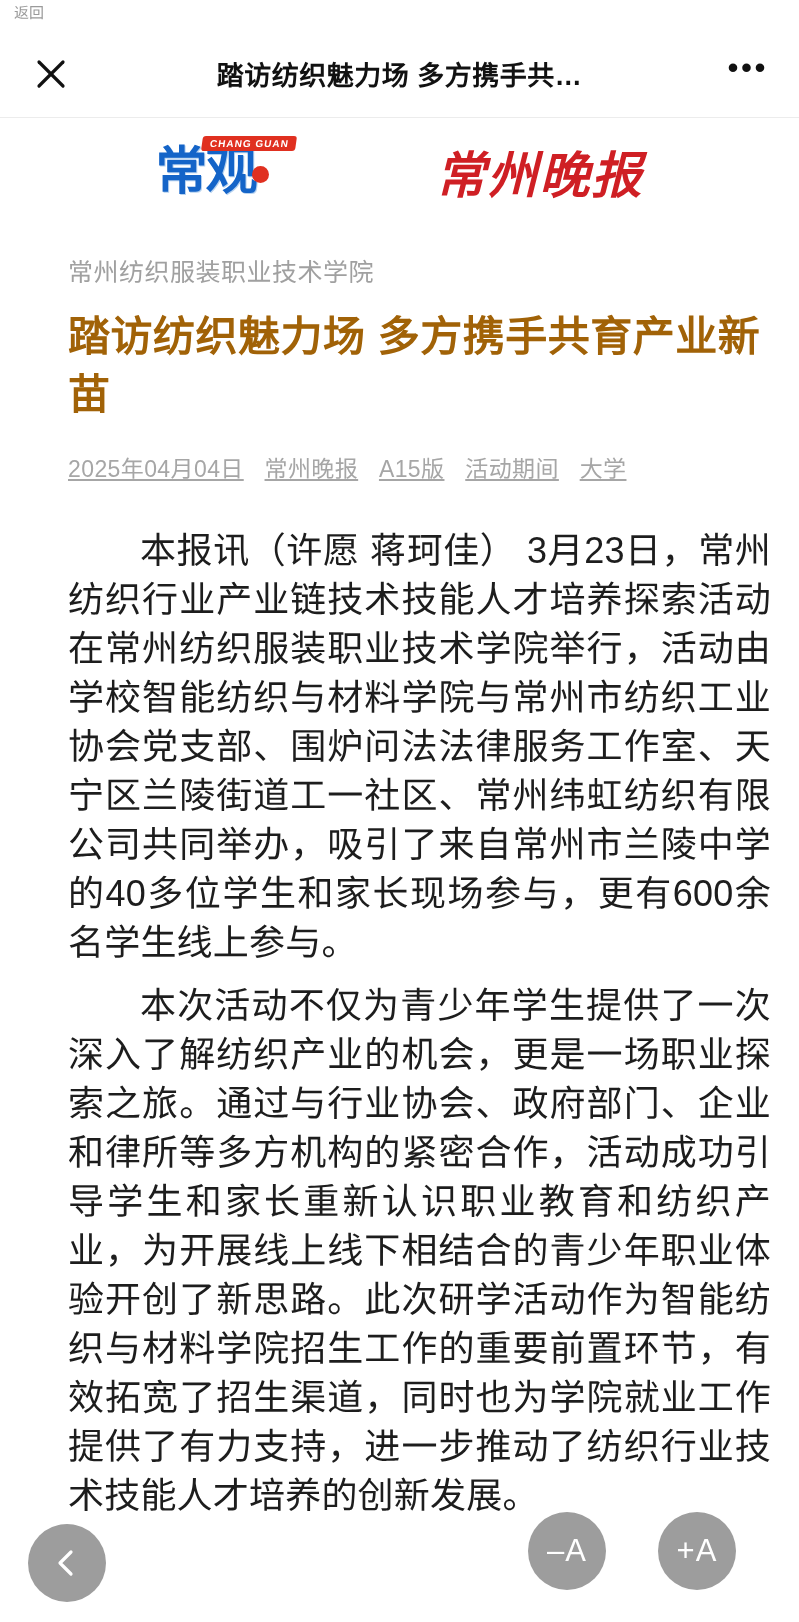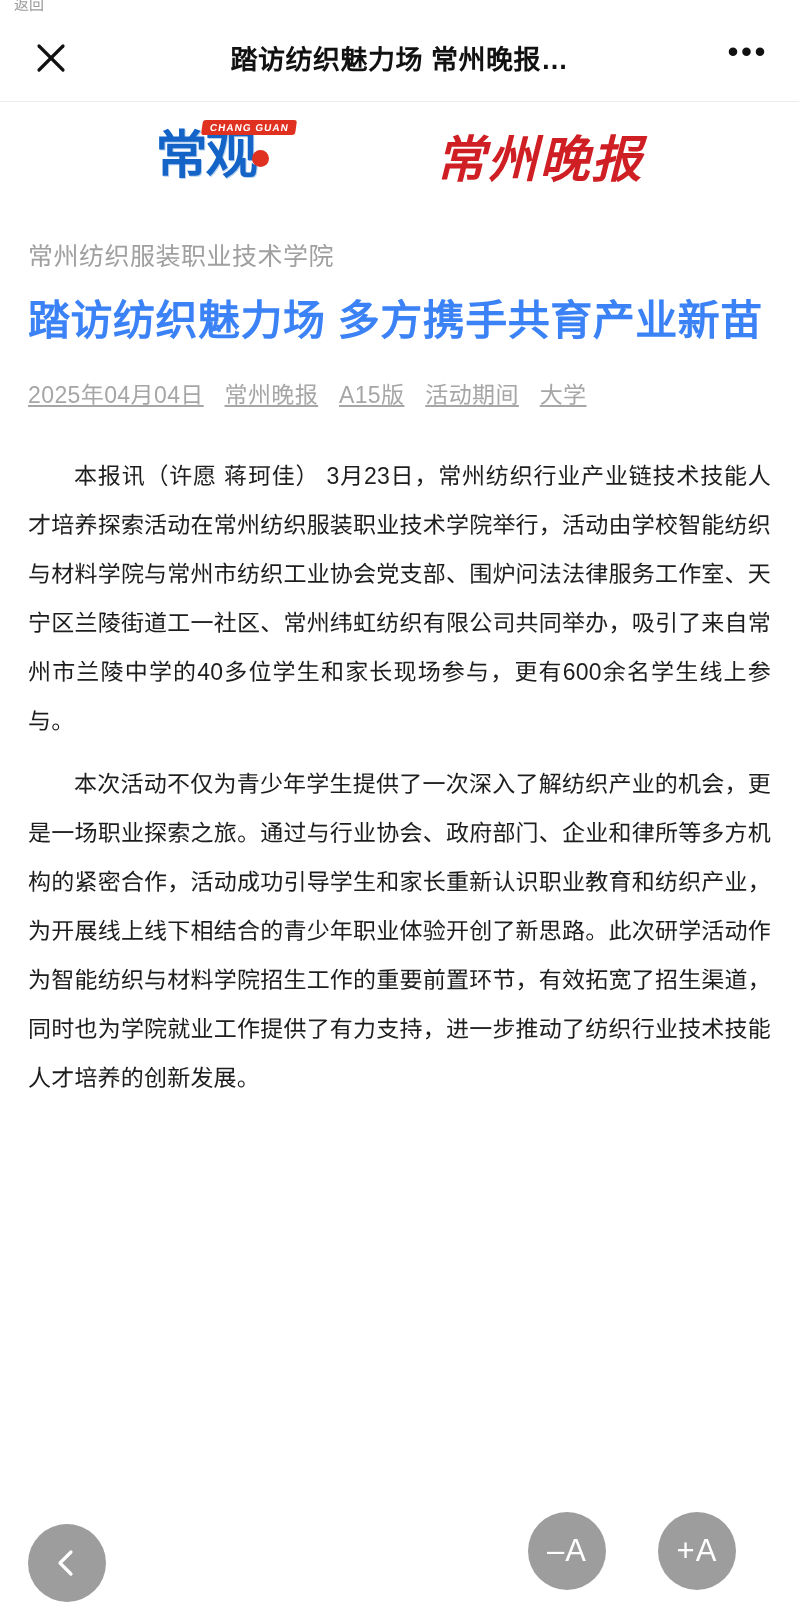"返回" .status-strip { padding: 0 14px -> 8px 14px }
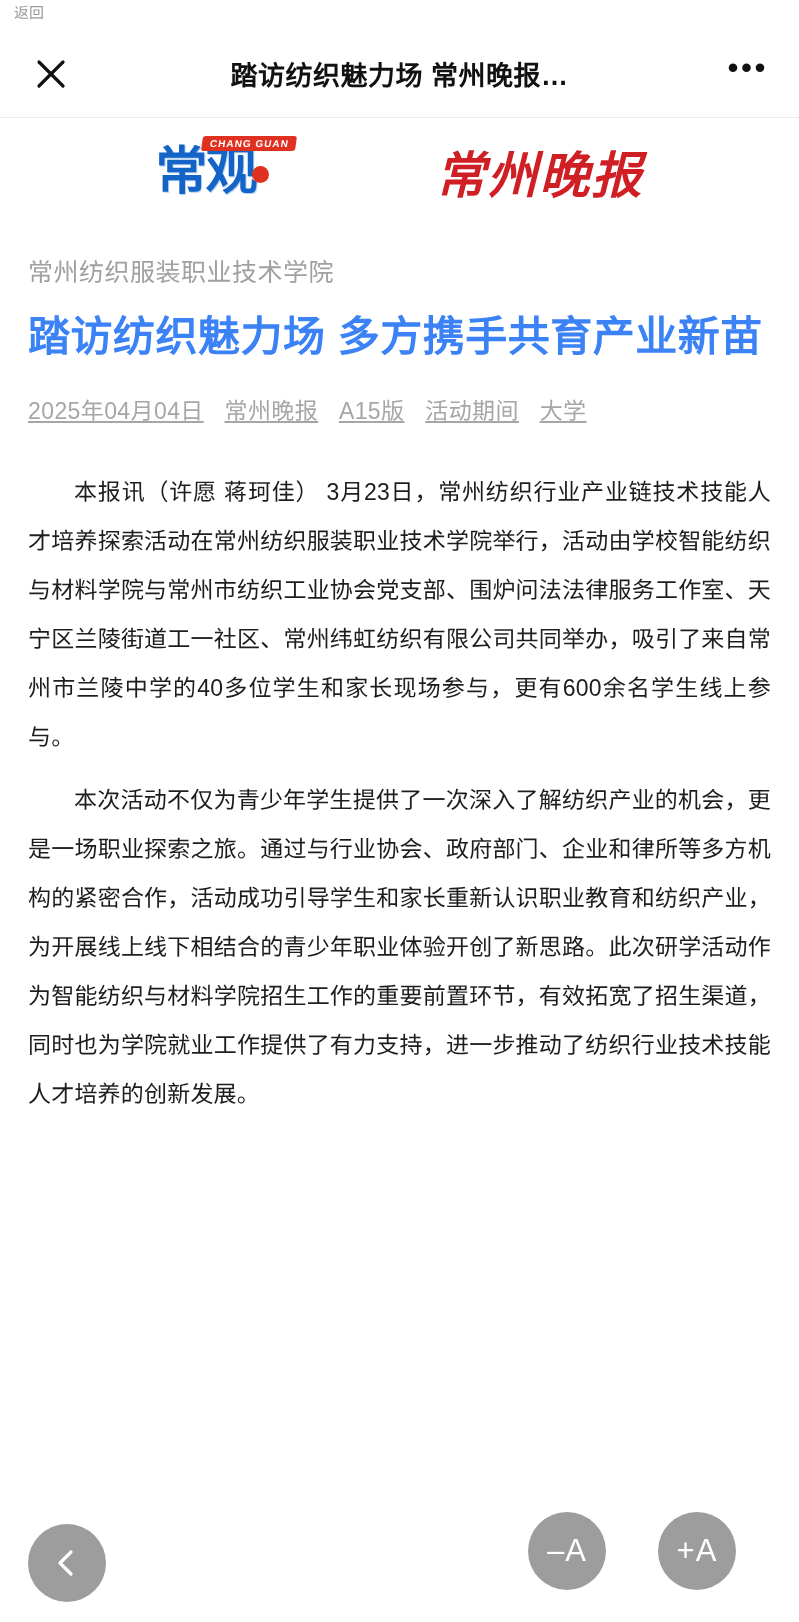"踏访纺织魅力场 常州晚报…" div.nav-title { text: 常州晚报 -> 多方携手共 }
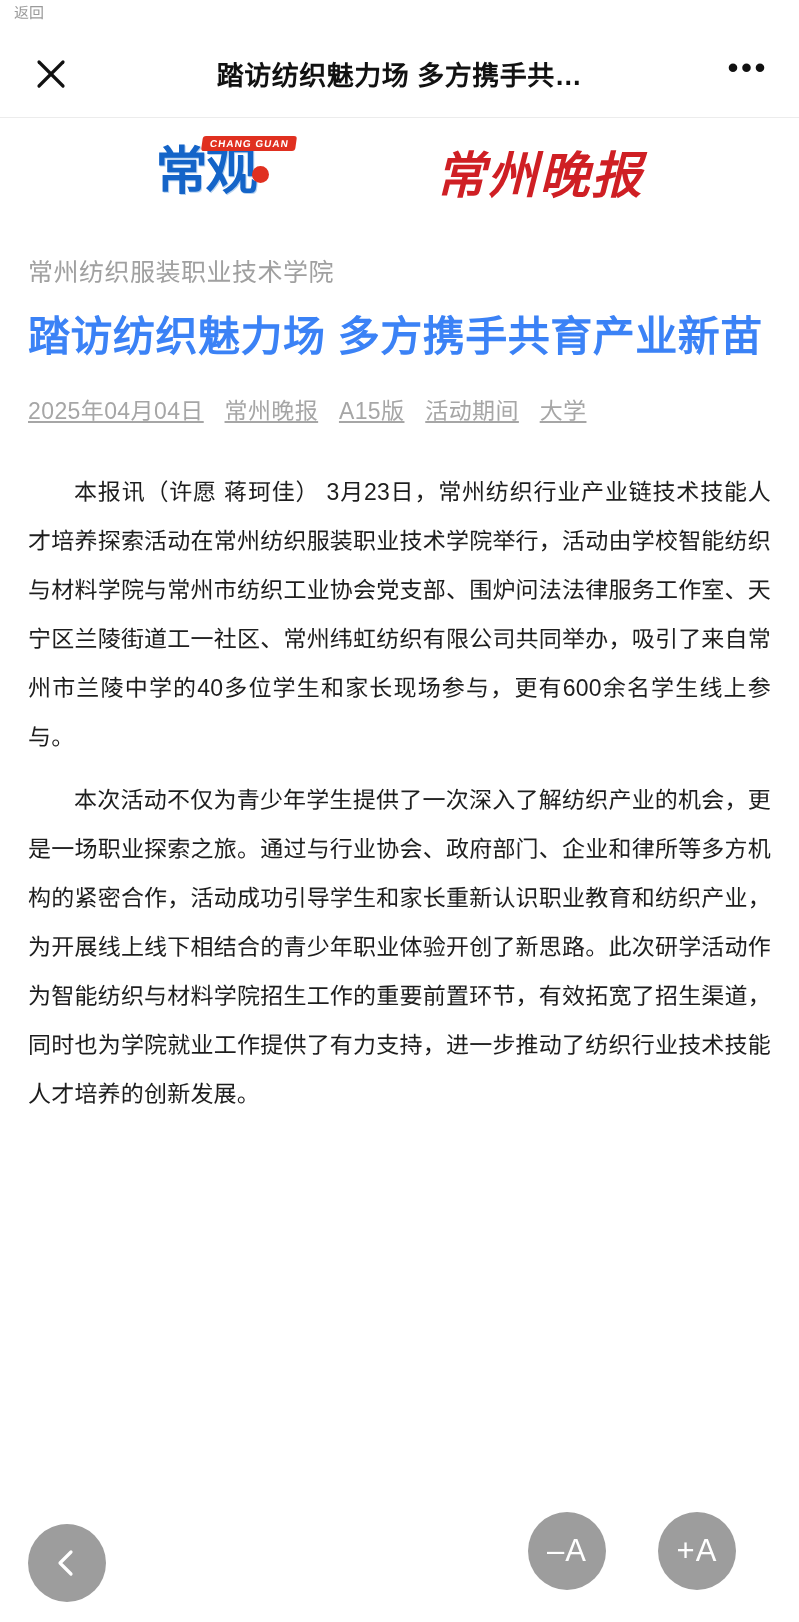"常州纺织服装职业技术学院" .article { margin-left: none -> 40px }
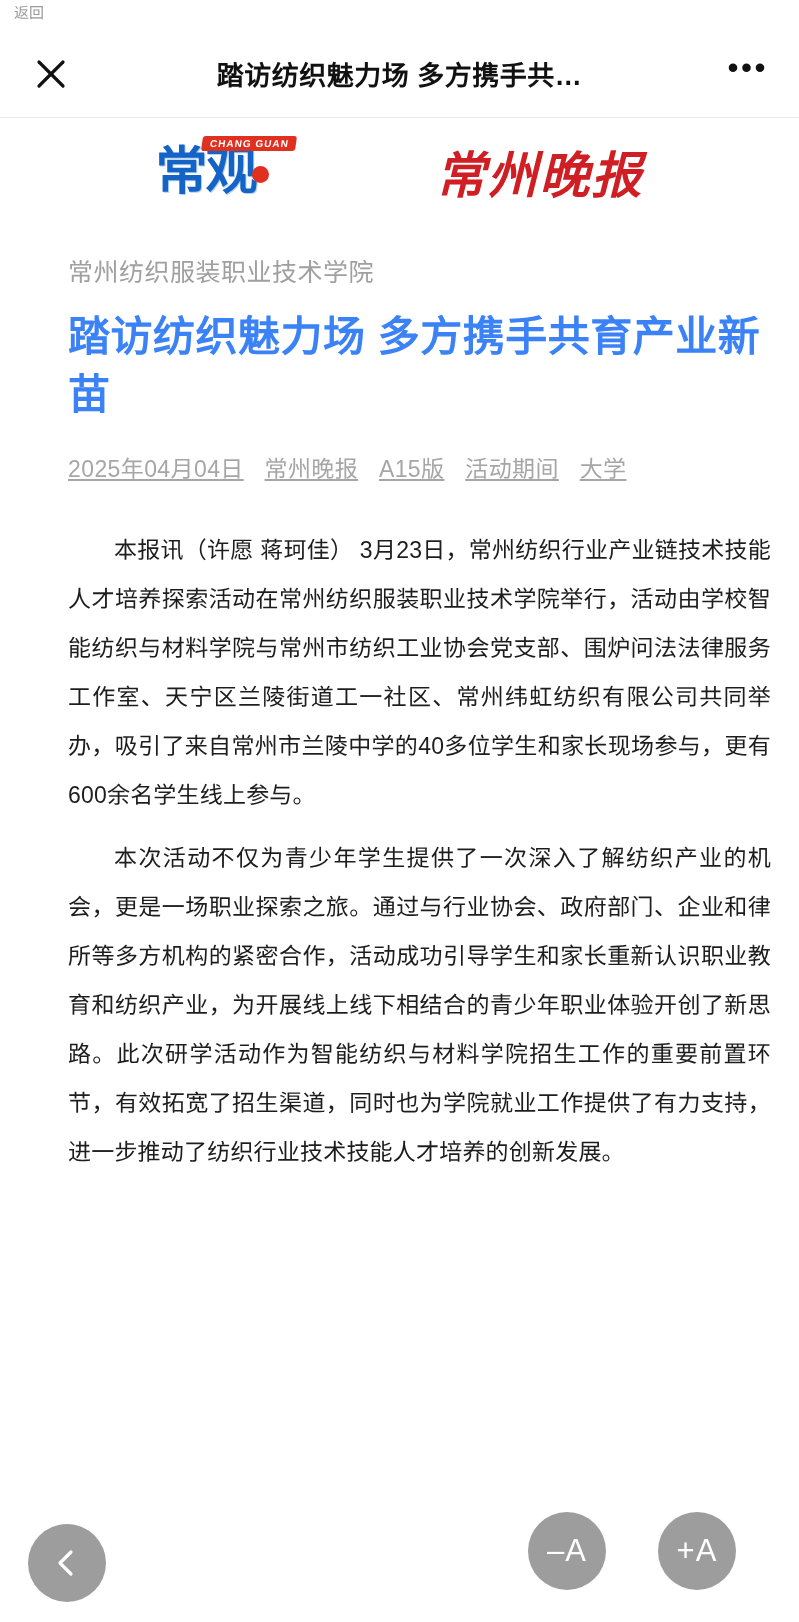"踏访纺织魅力场 多方携手共育产业新苗" .headline { color: #3b82f6 -> #a16207 }
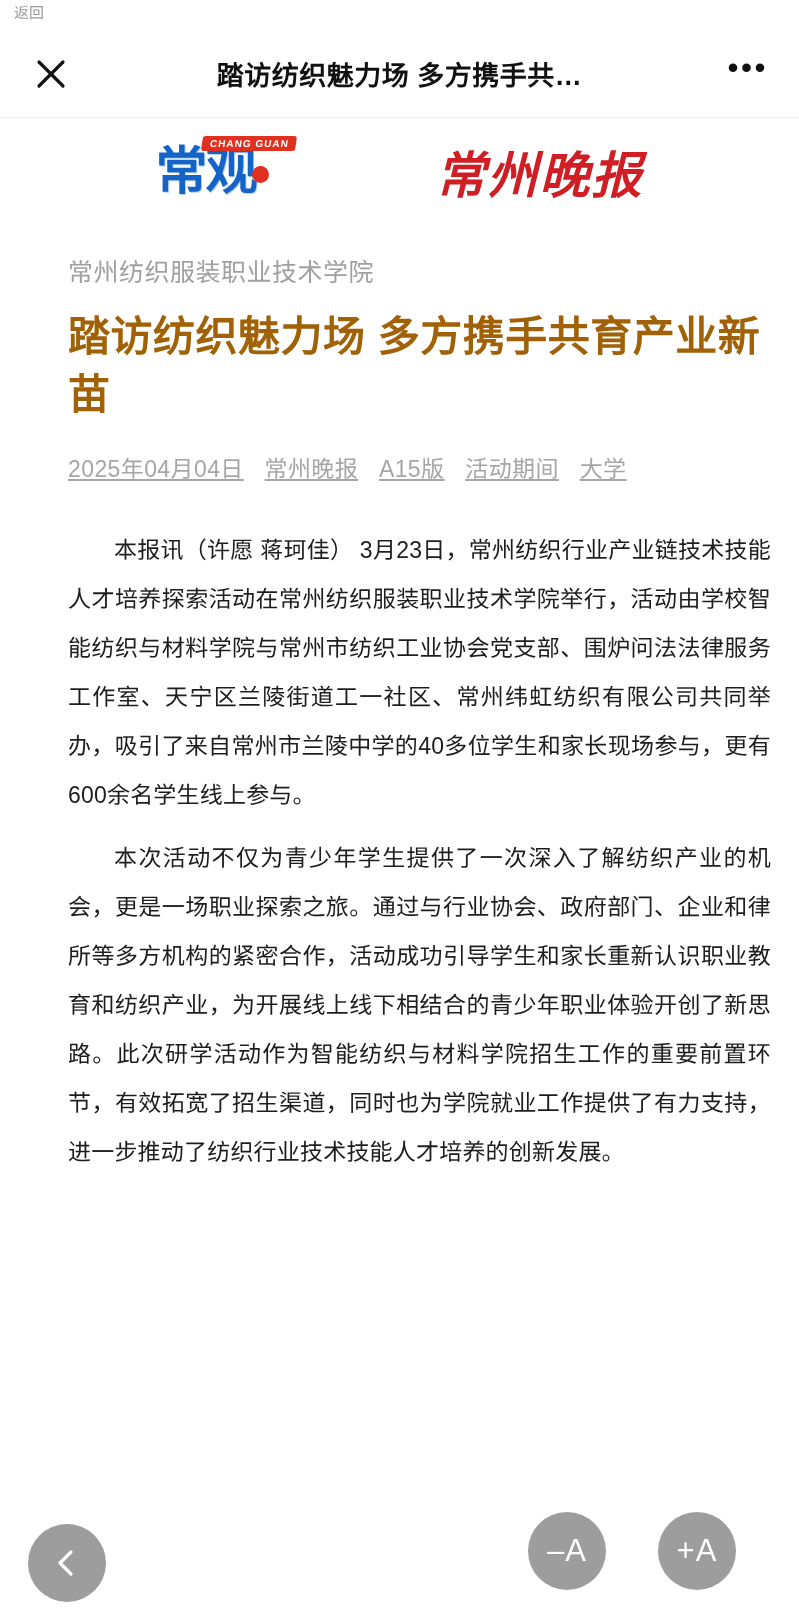"本报讯（许愿 蒋珂佳）" .body-para { font-size: 23px -> 36px }
